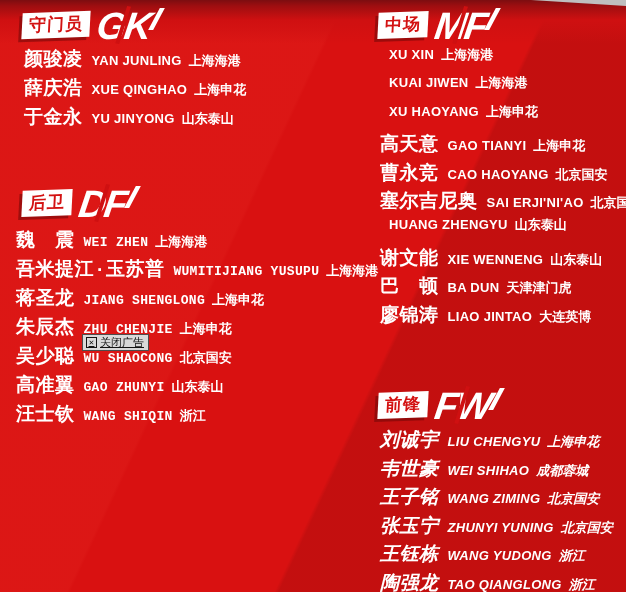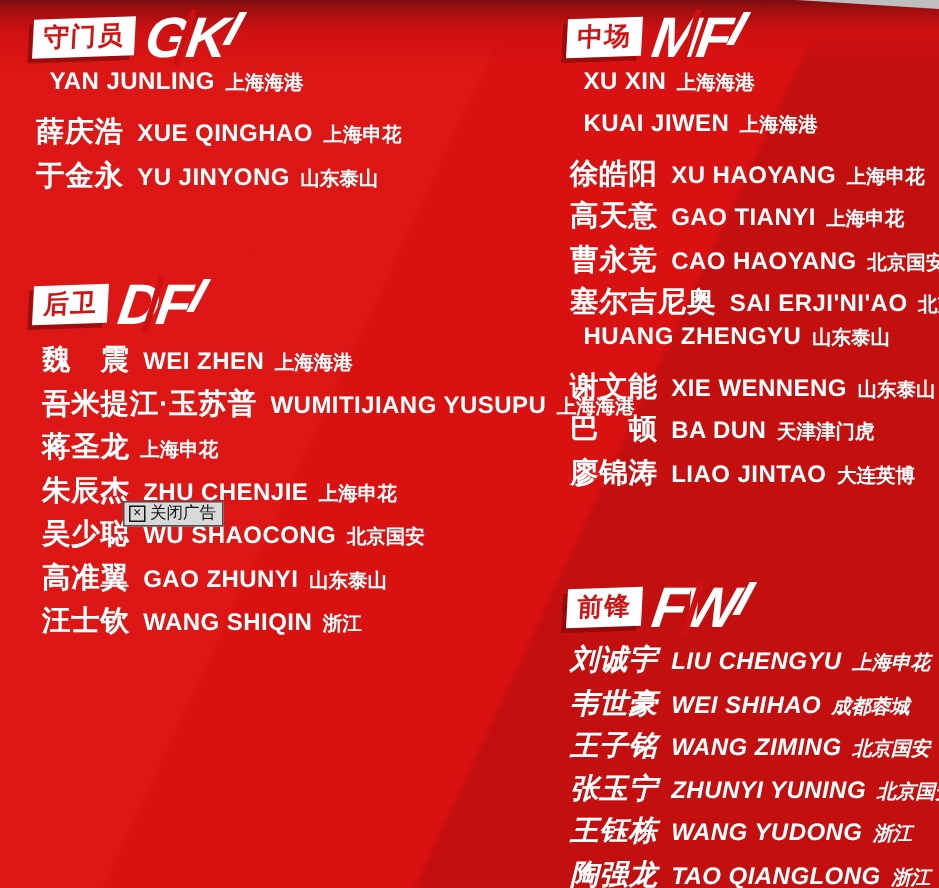"颜骏凌" span.cn { html: none -> <span>颜骏凌</span> }
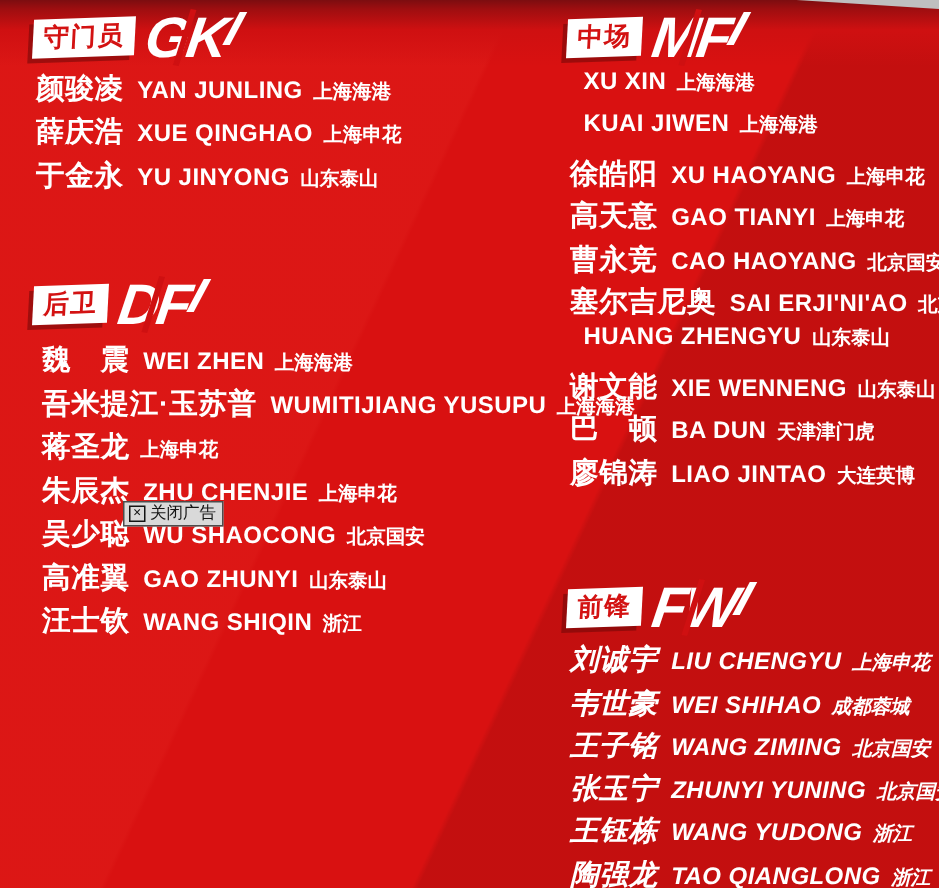"YAN JUNLING" .py { font-size: 16px -> 13px }
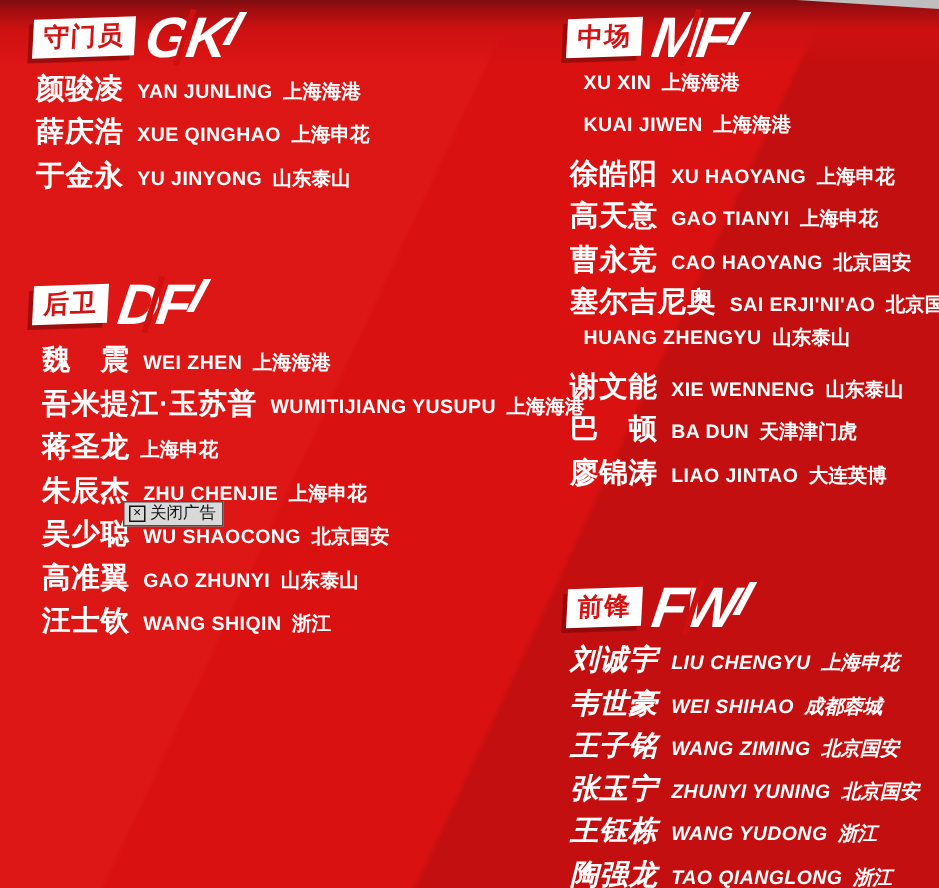"徐皓阳" span.cn { html: <span>徐皓阳</span> -> none }
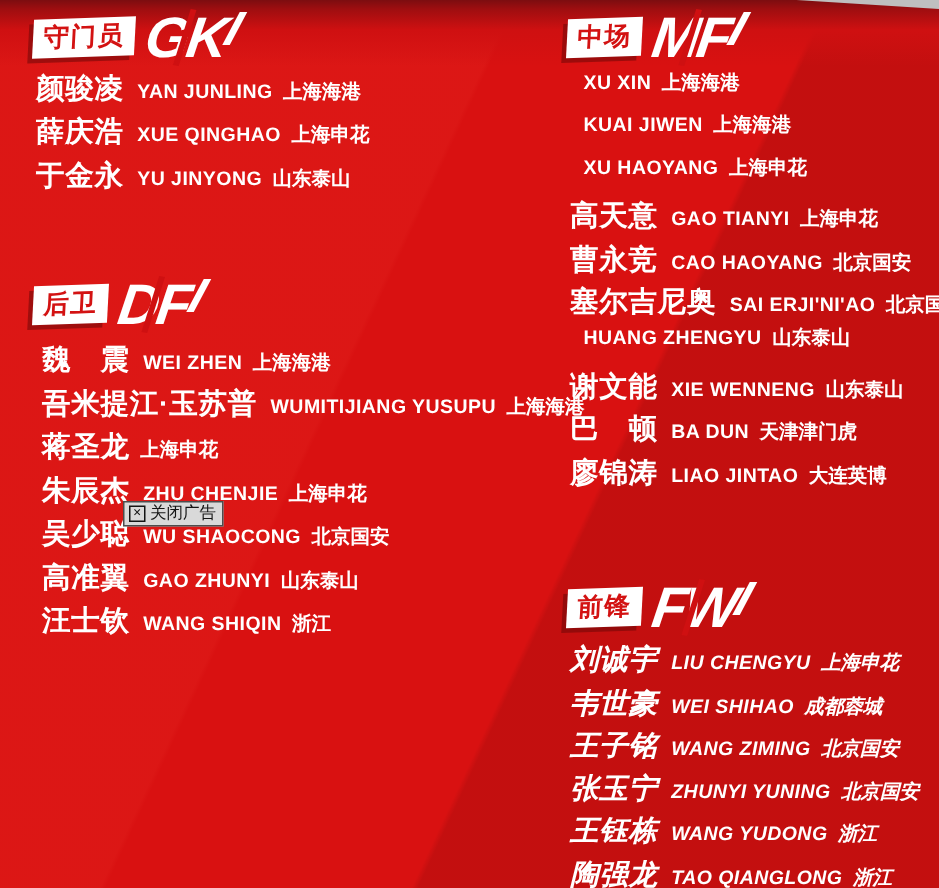"魏 震" #rows-df { font-family: none -> Liberation Mono, monospace; left: 28px -> 16px }
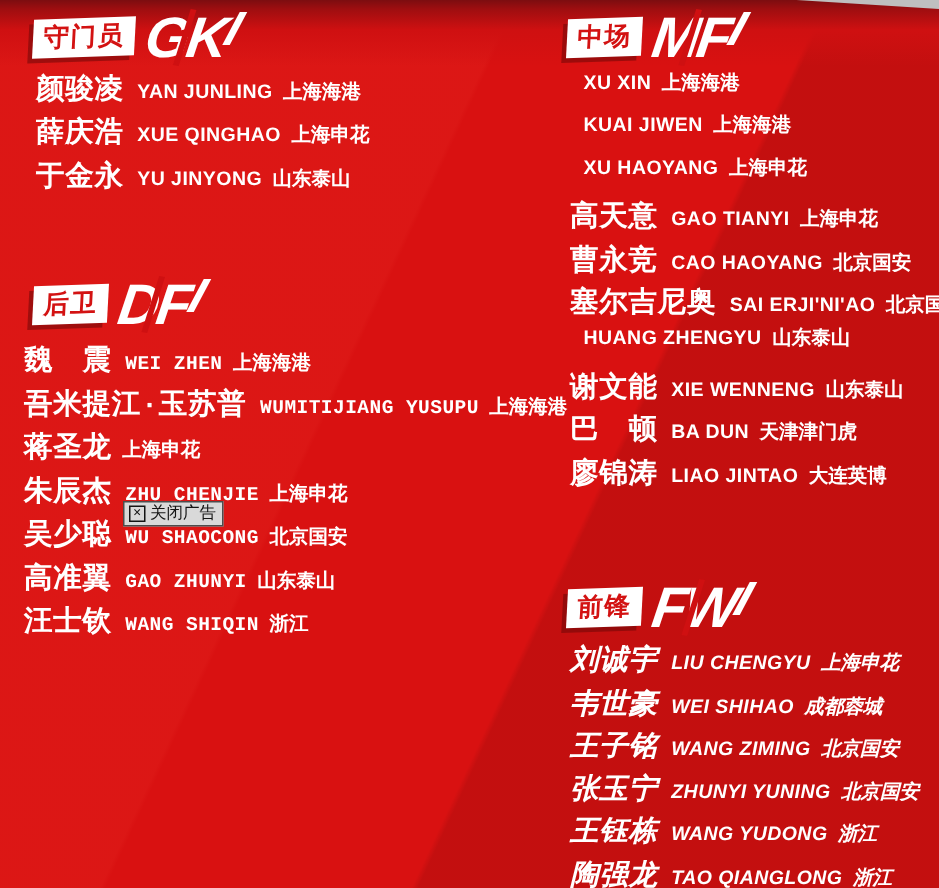"JIANG SHENGLONG" span.py { html: none -> <span>JIANG SHENGLONG</span> }
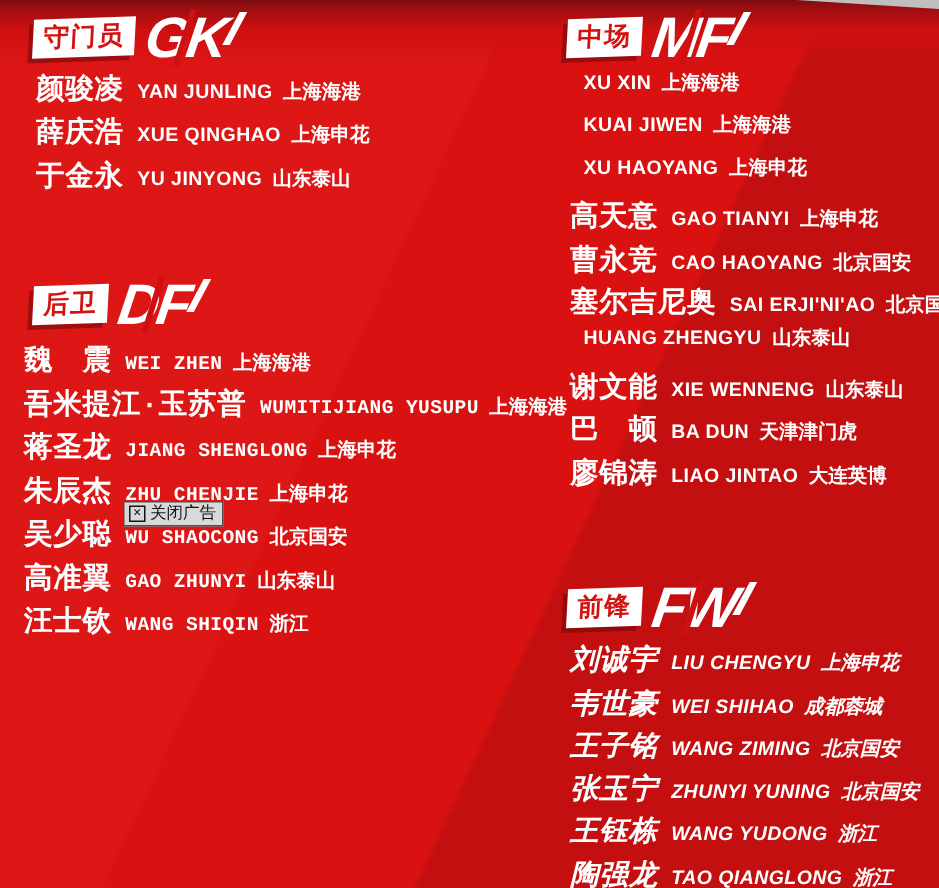"关闭广告" .ad-close { text-decoration: none -> underline }
